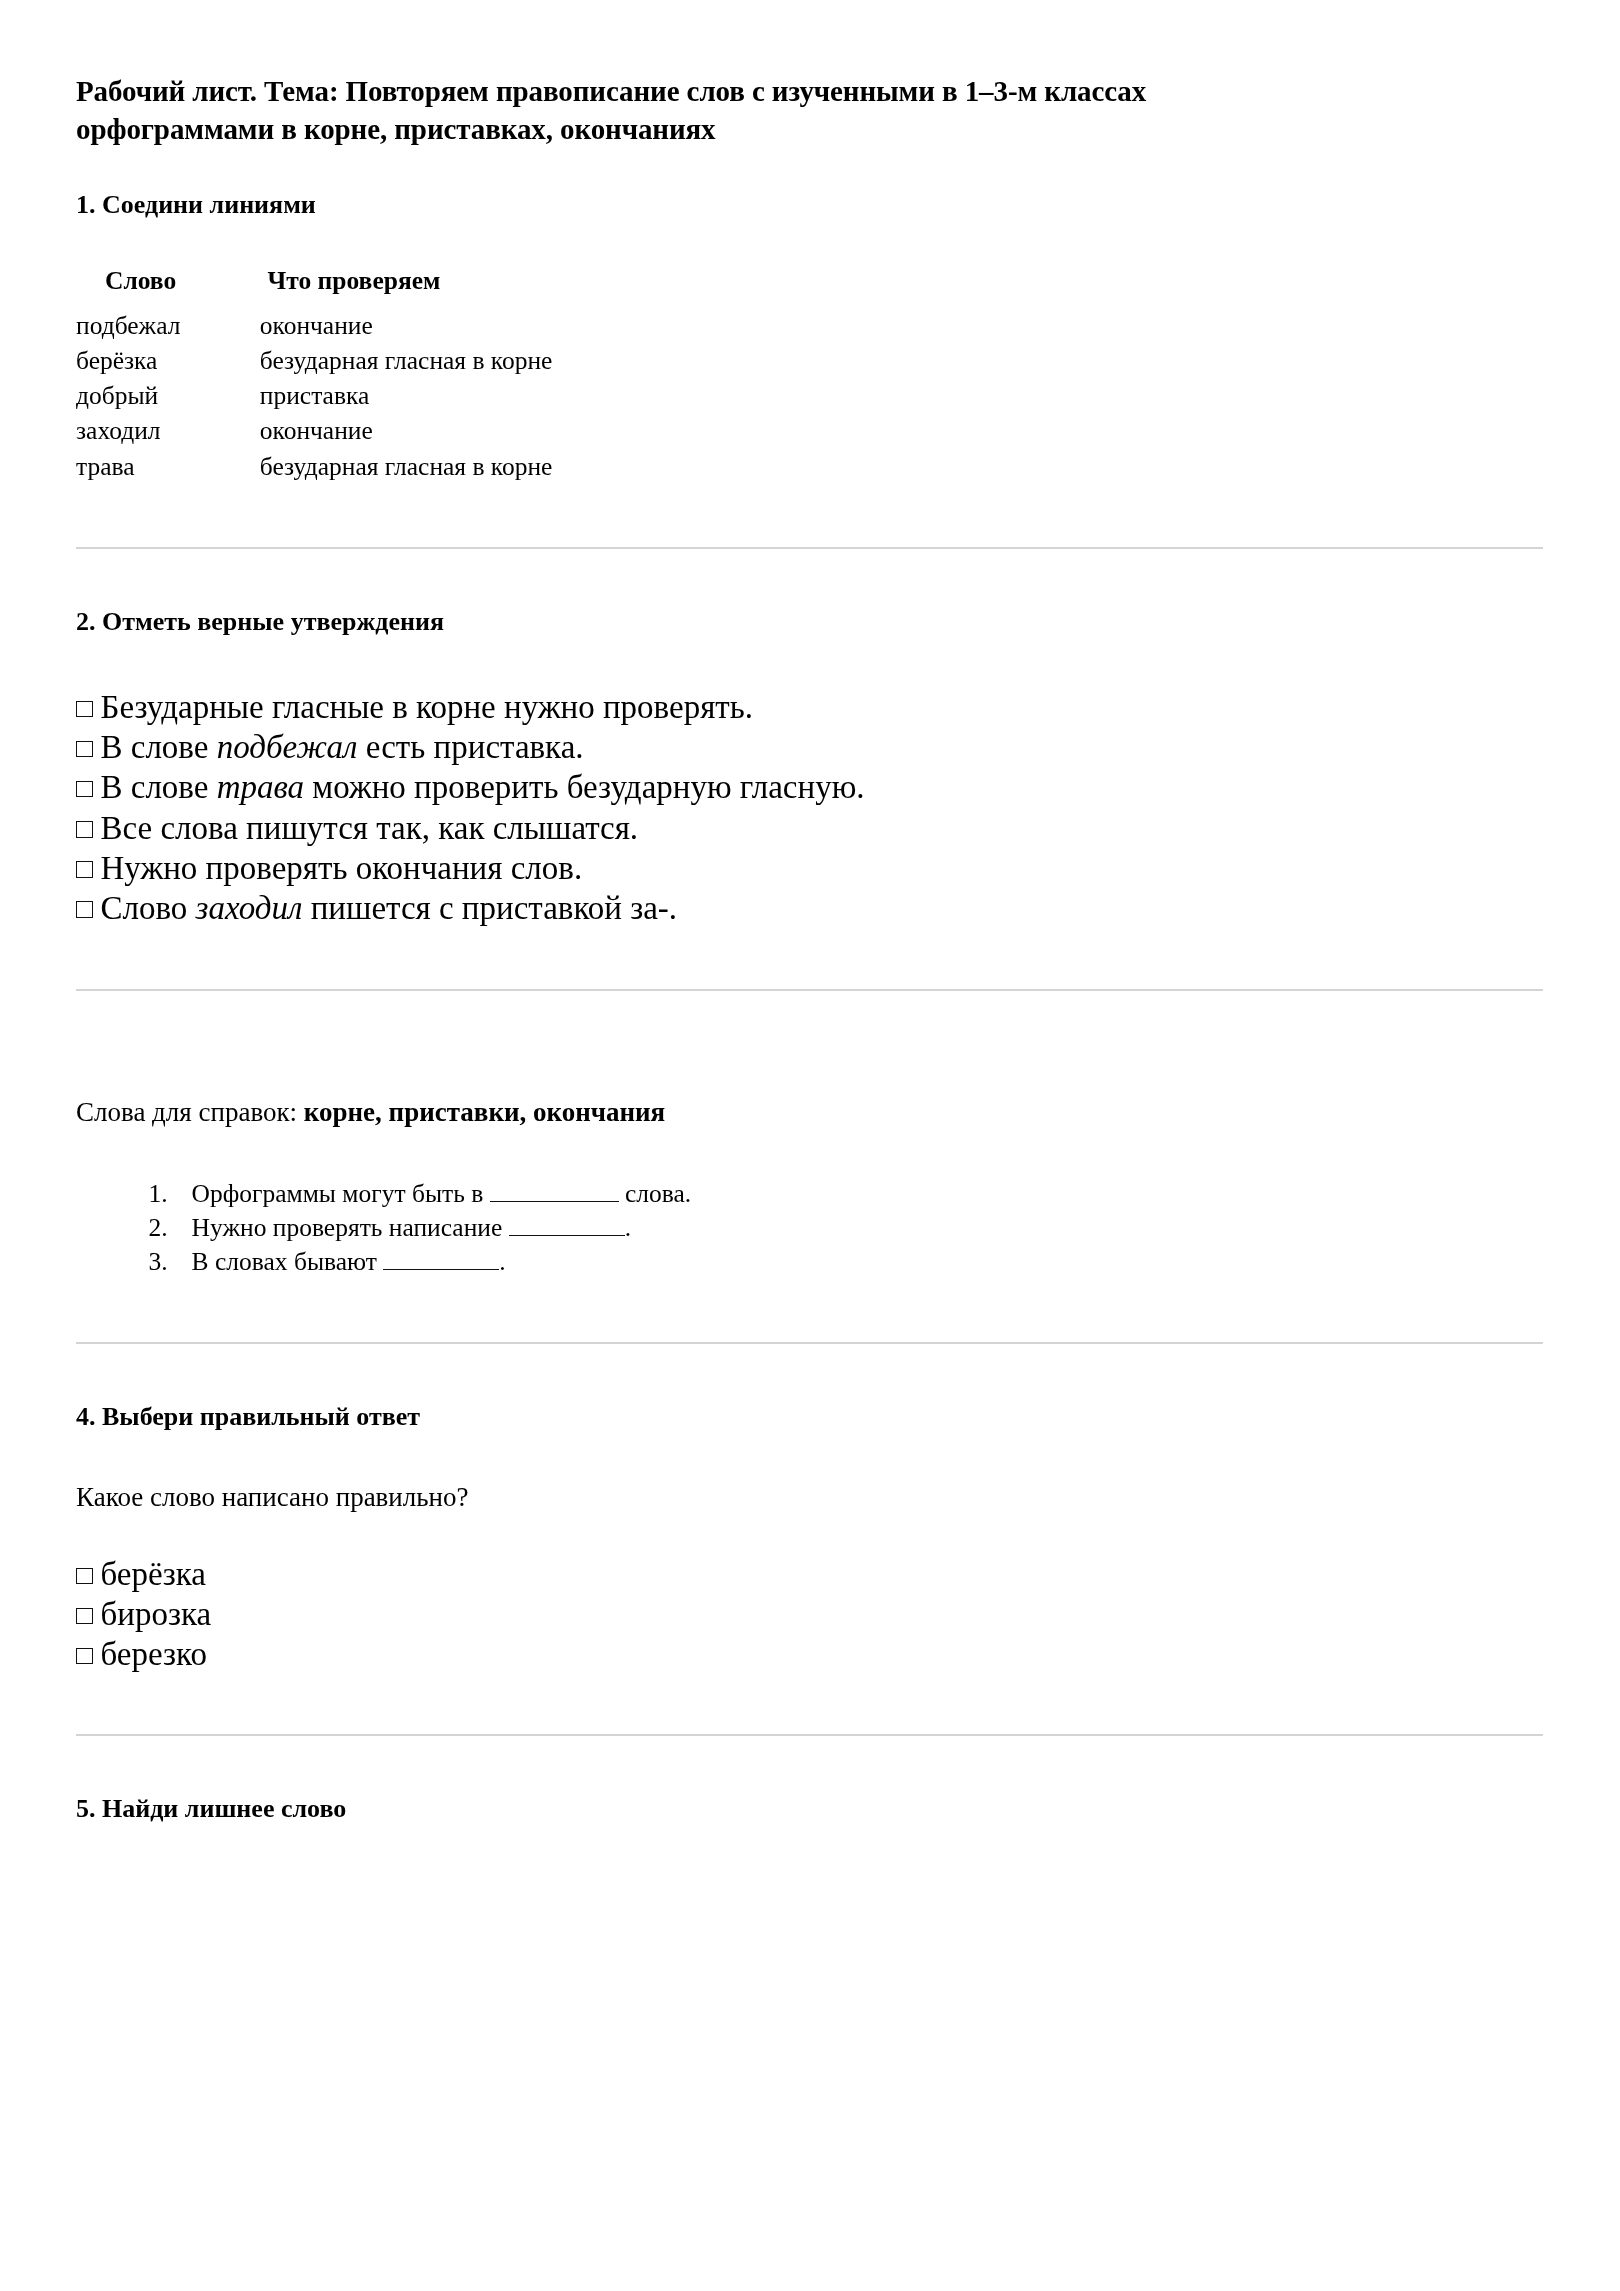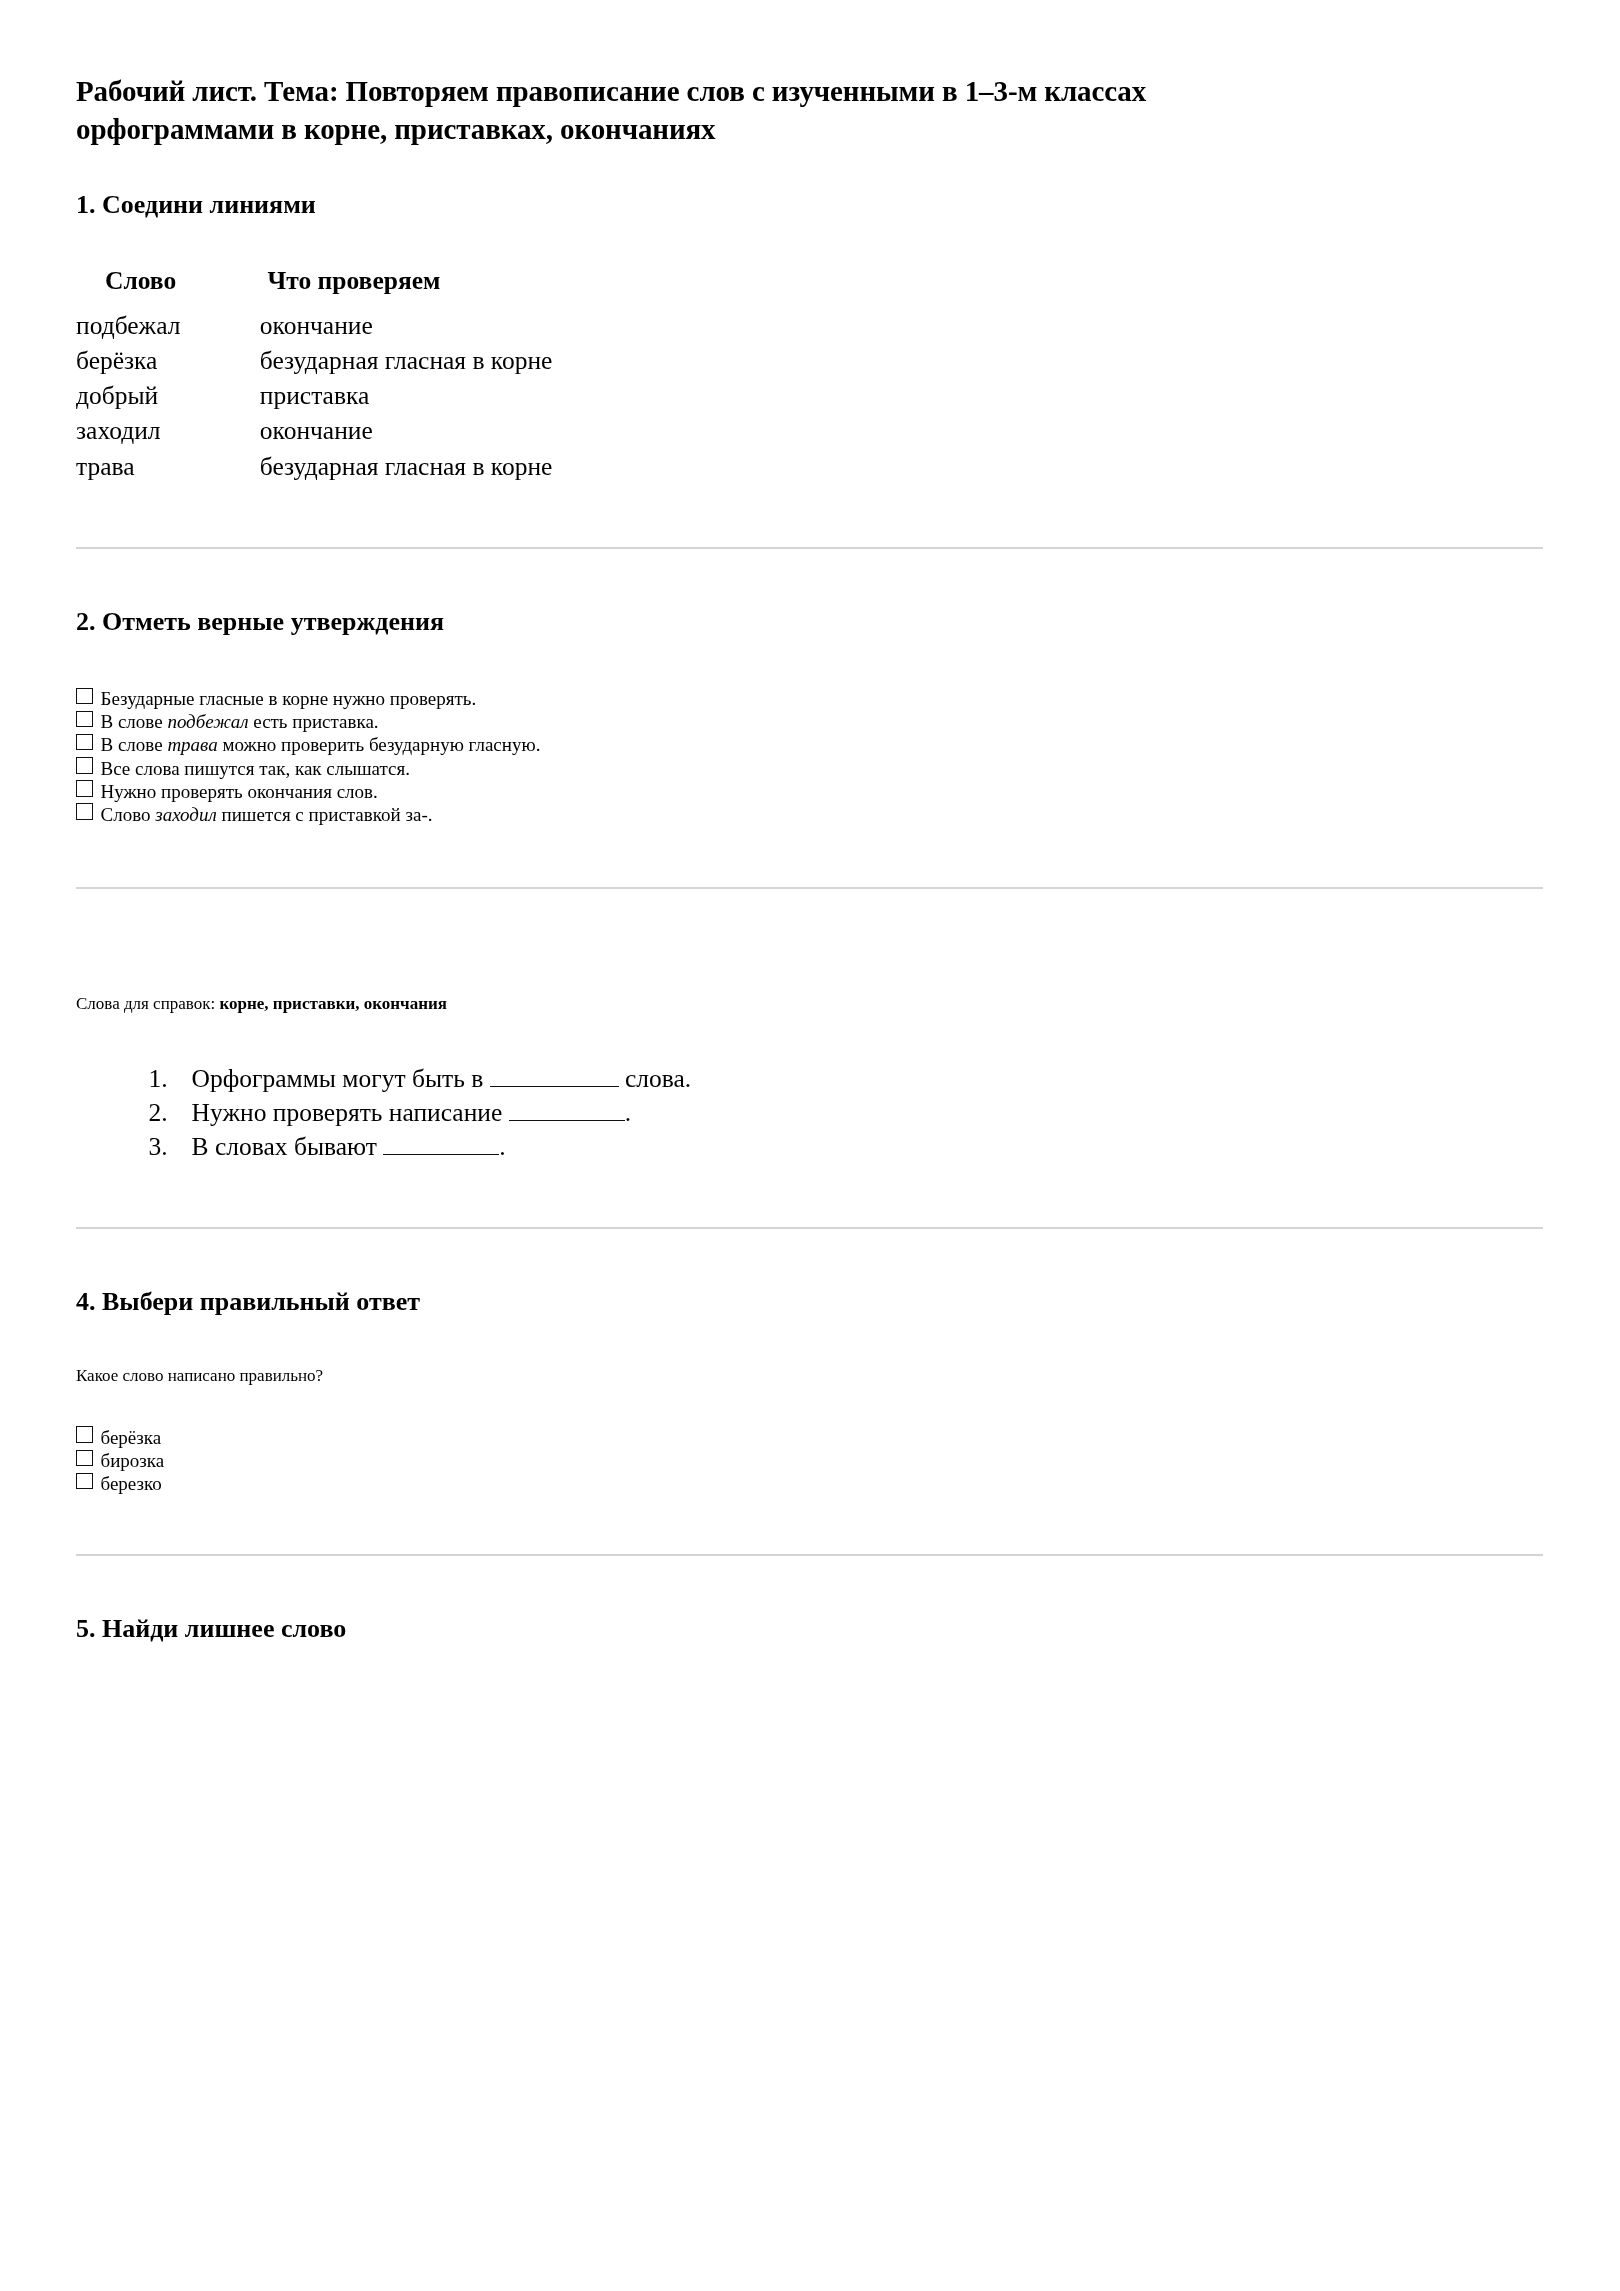"Безударные гласные в корне нужно" .checklist li { font-size: 19px -> 33px }
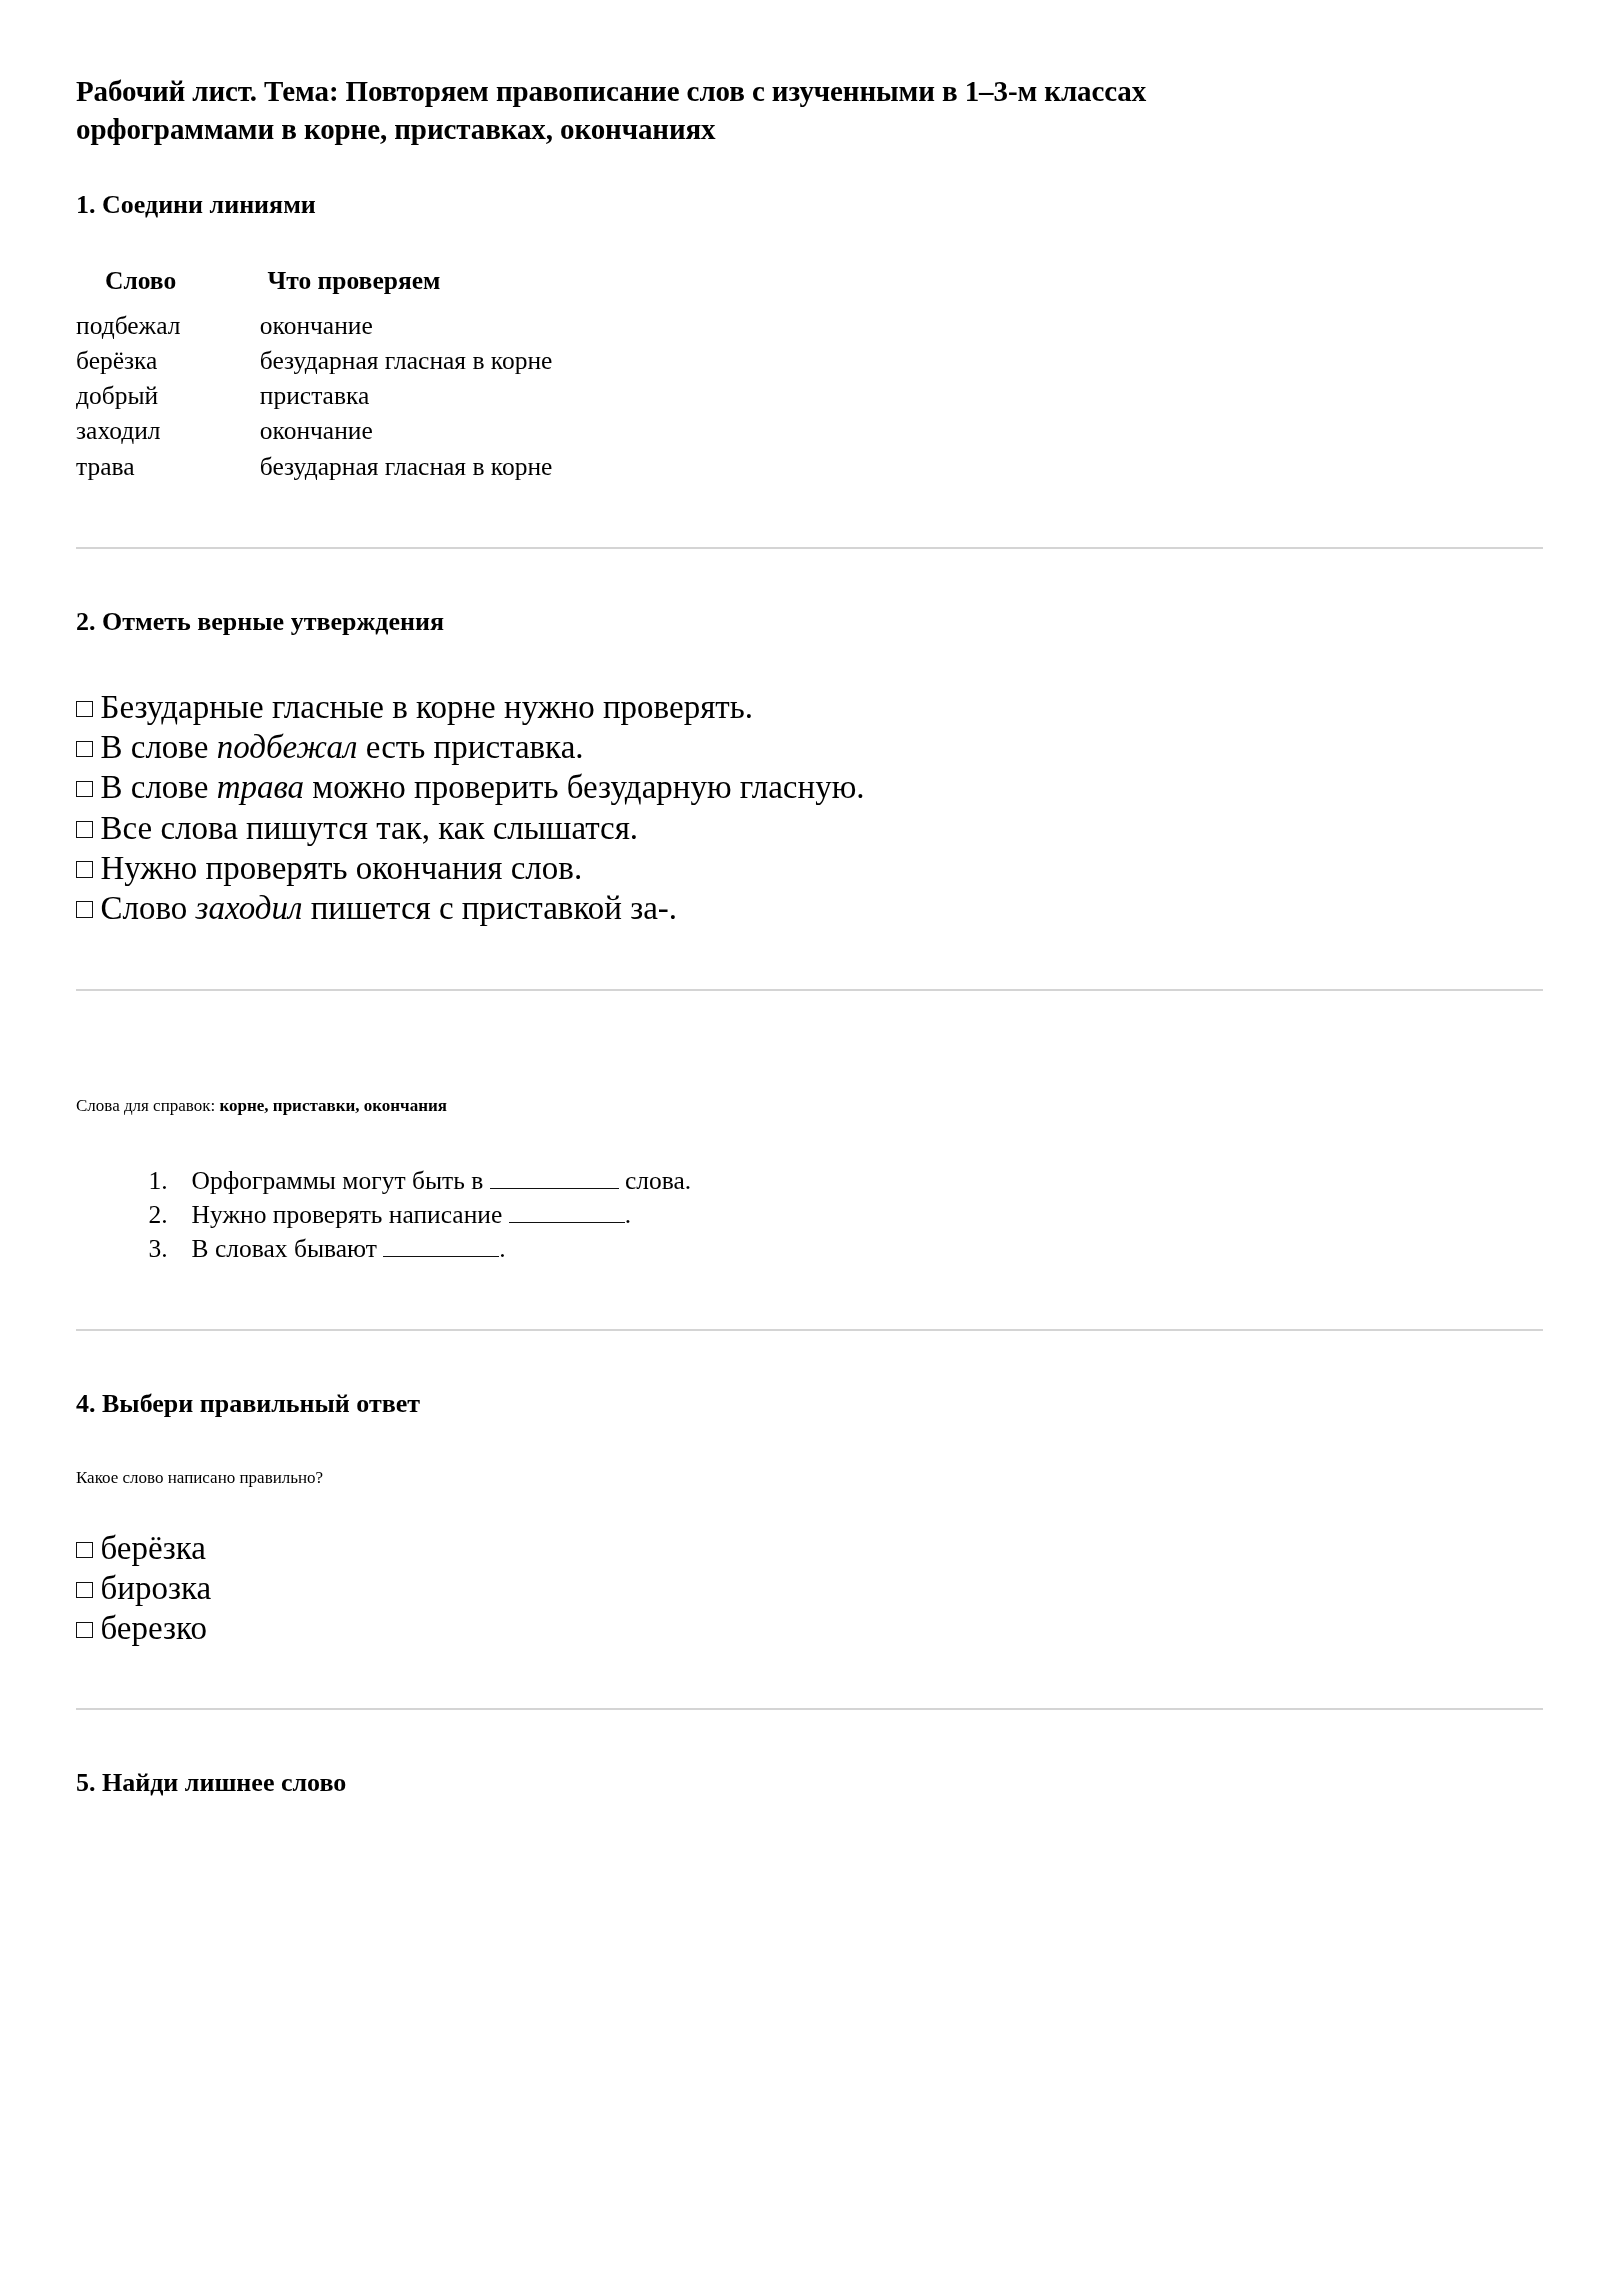"Слова для справок: корне, приставки," .body-text { font-size: 17px -> 27px }
